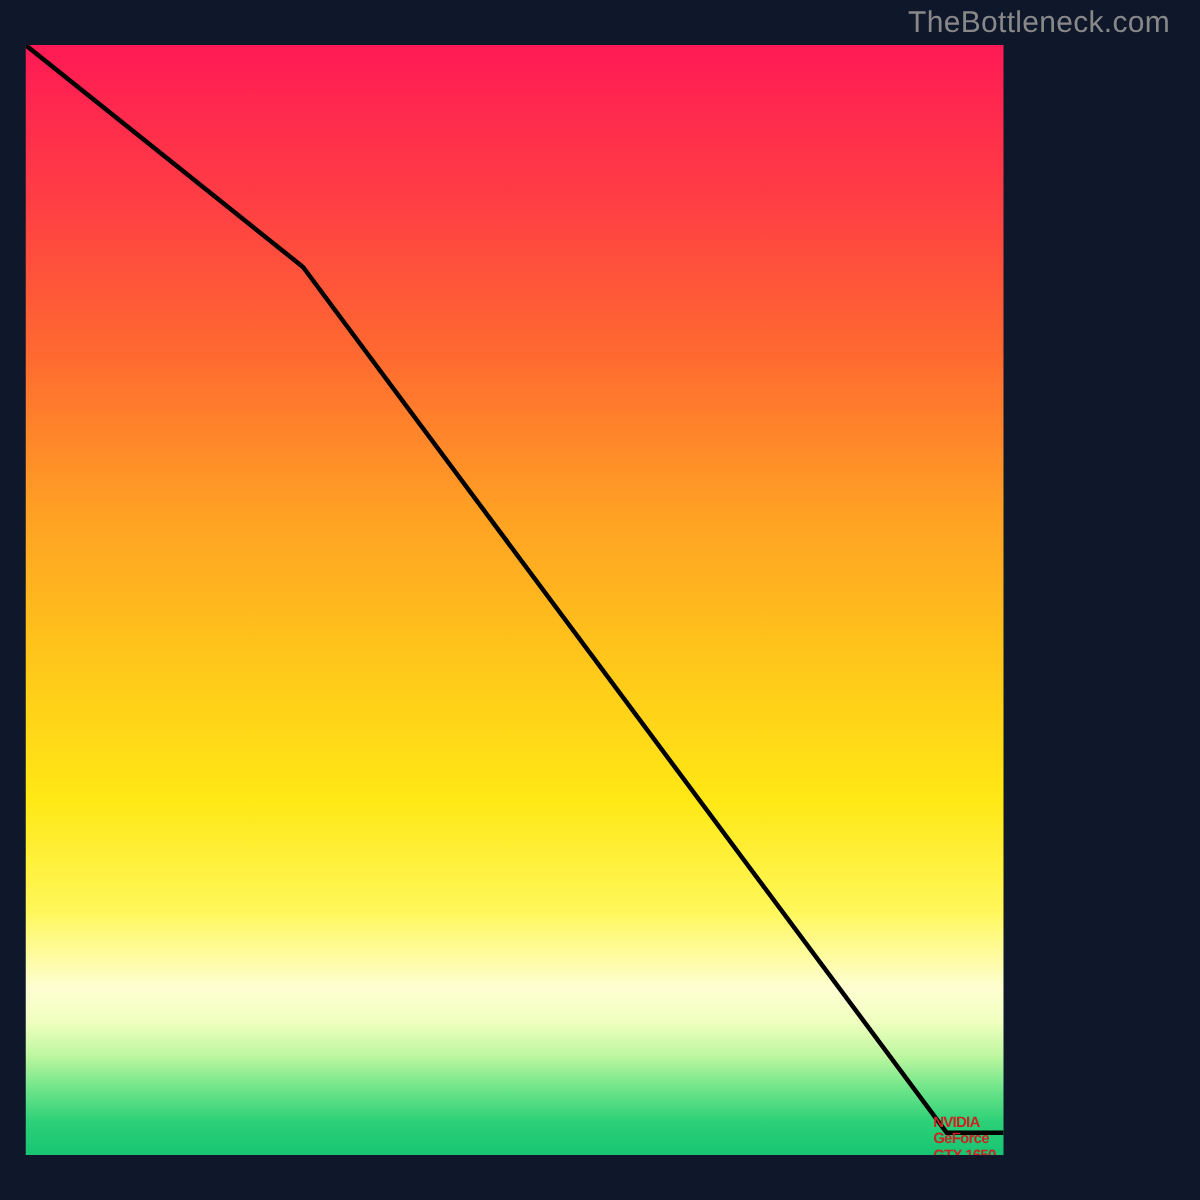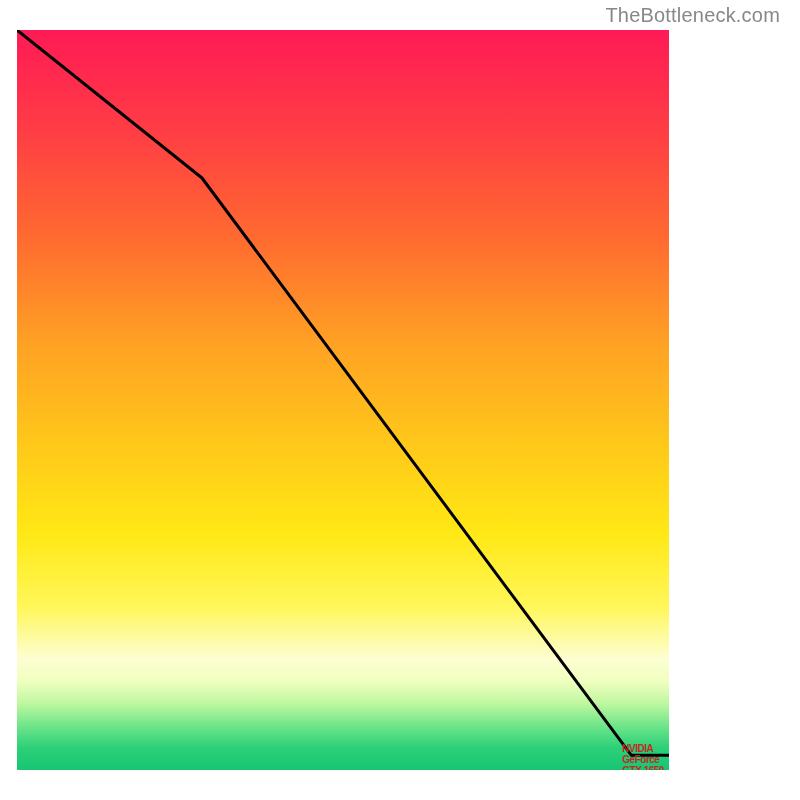"TheBottleneck.com" .frame { background: #ffffff -> #0f172a }
